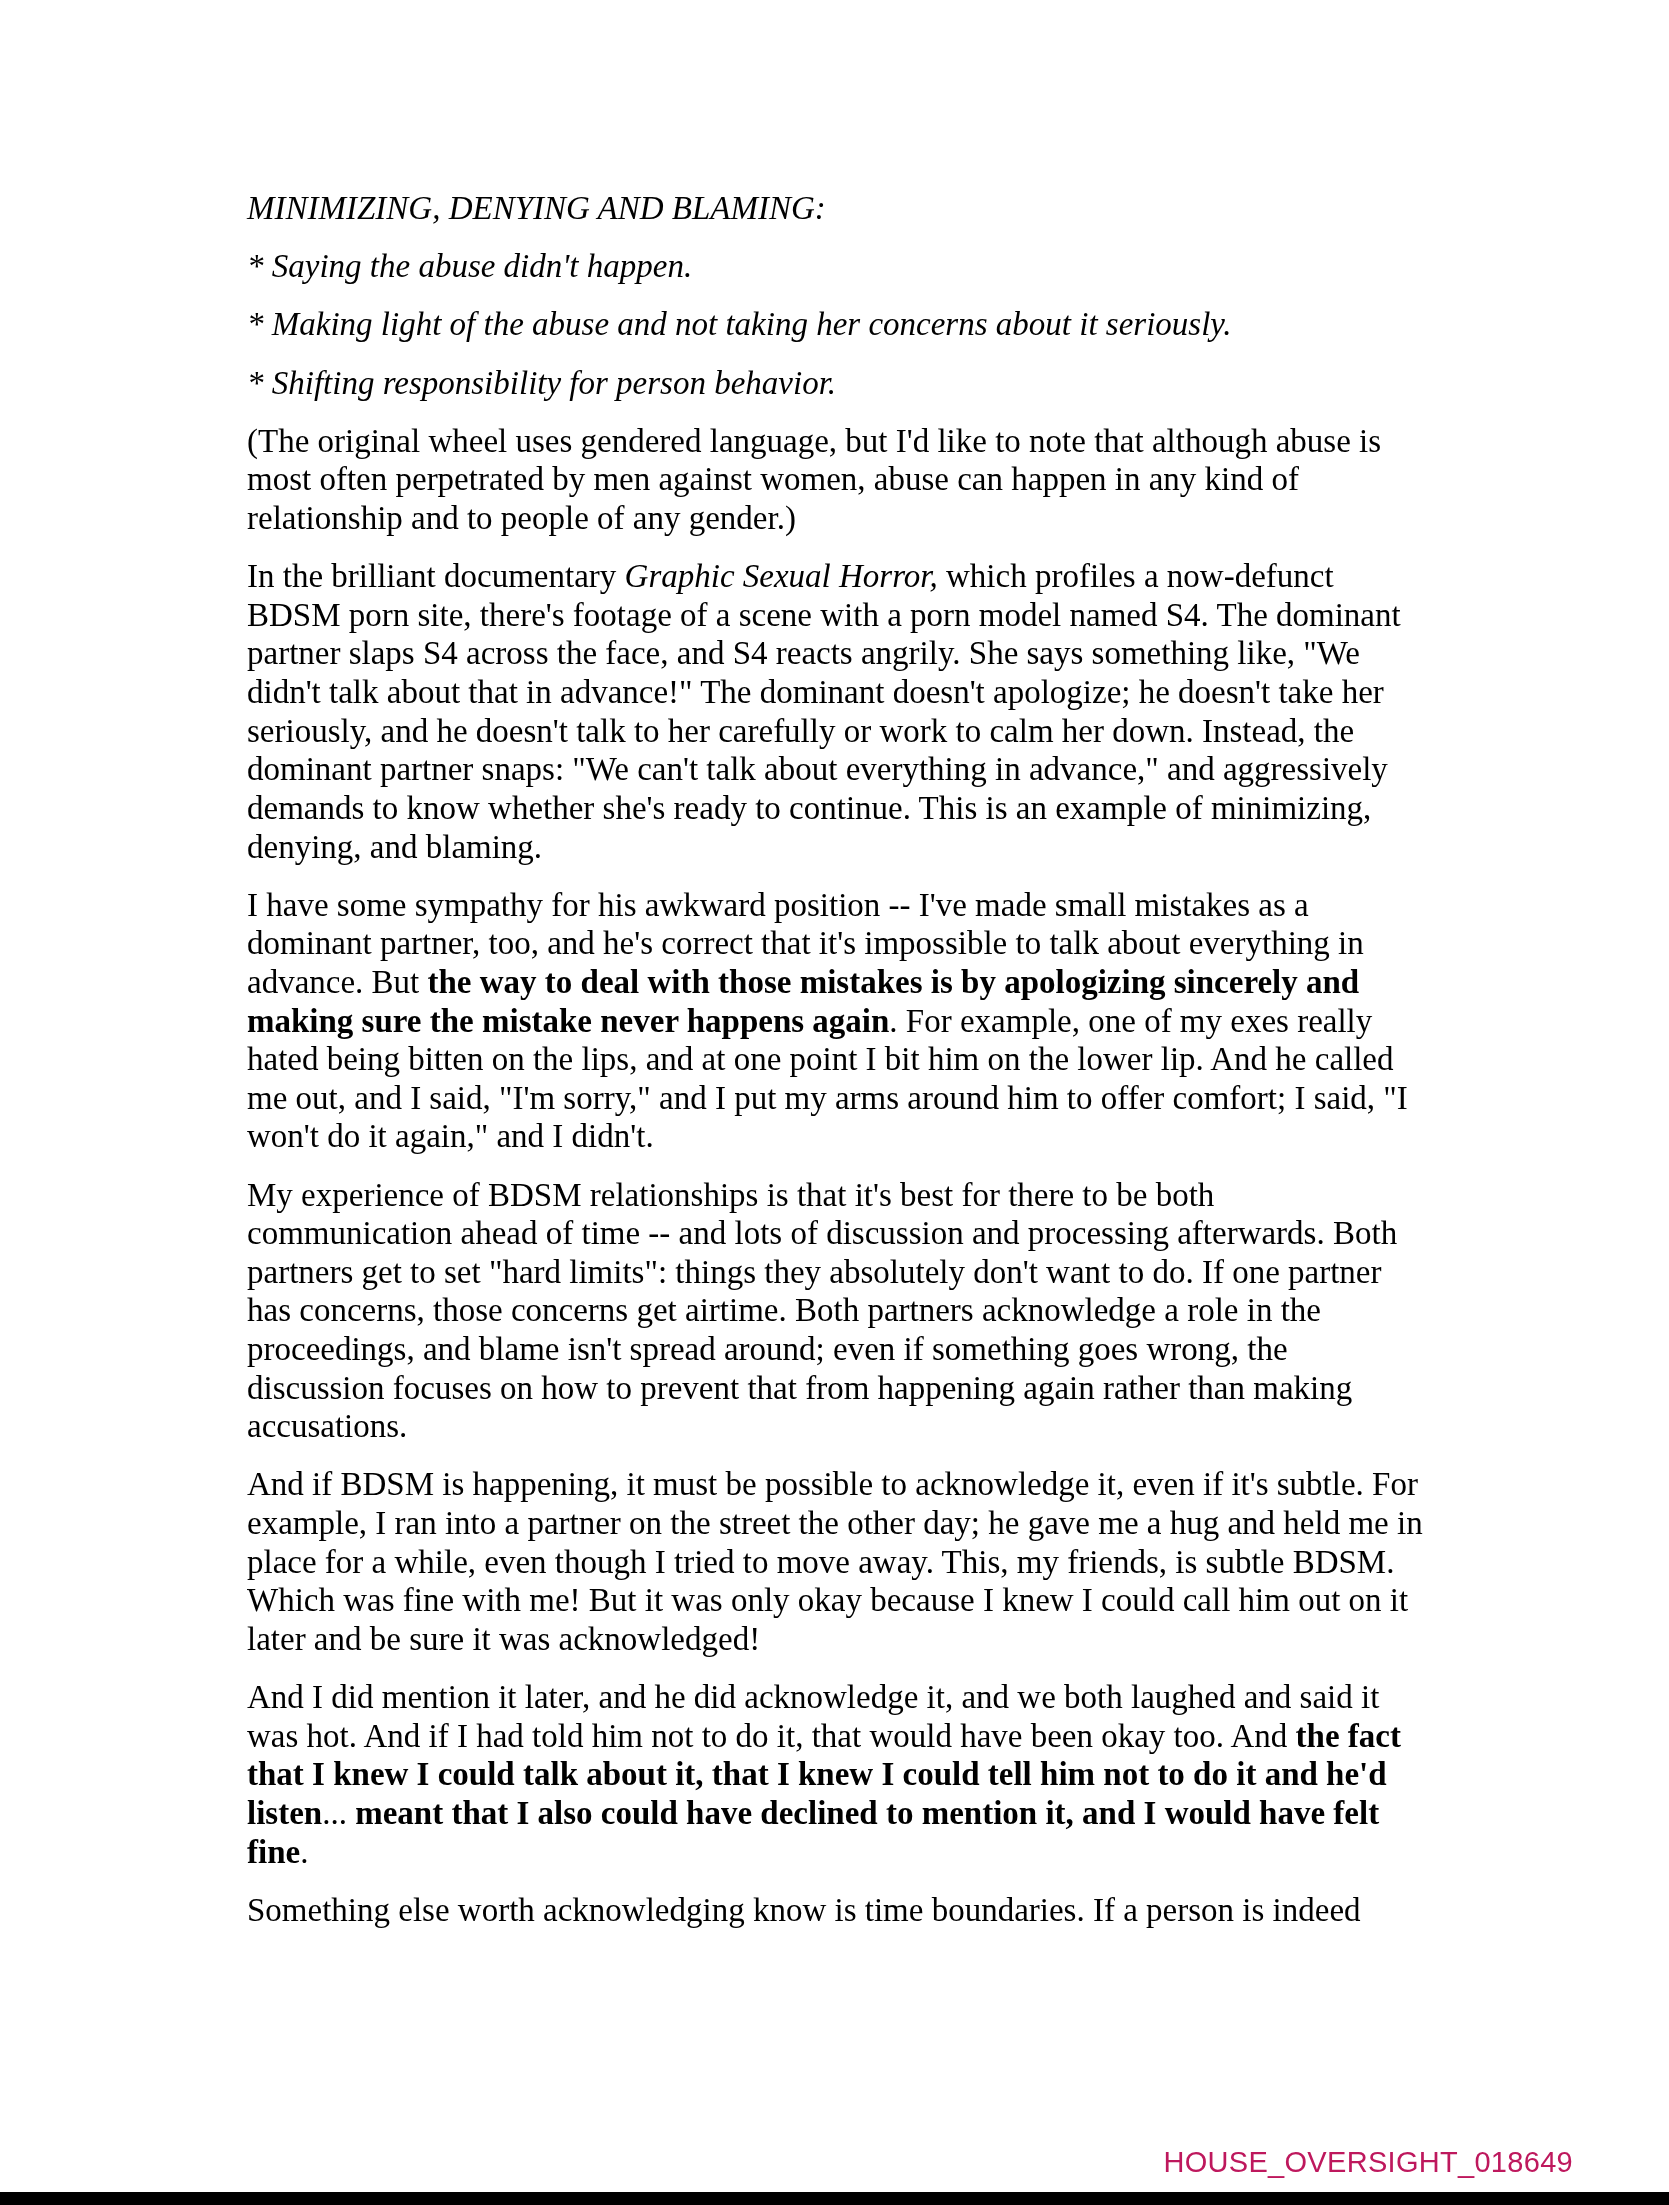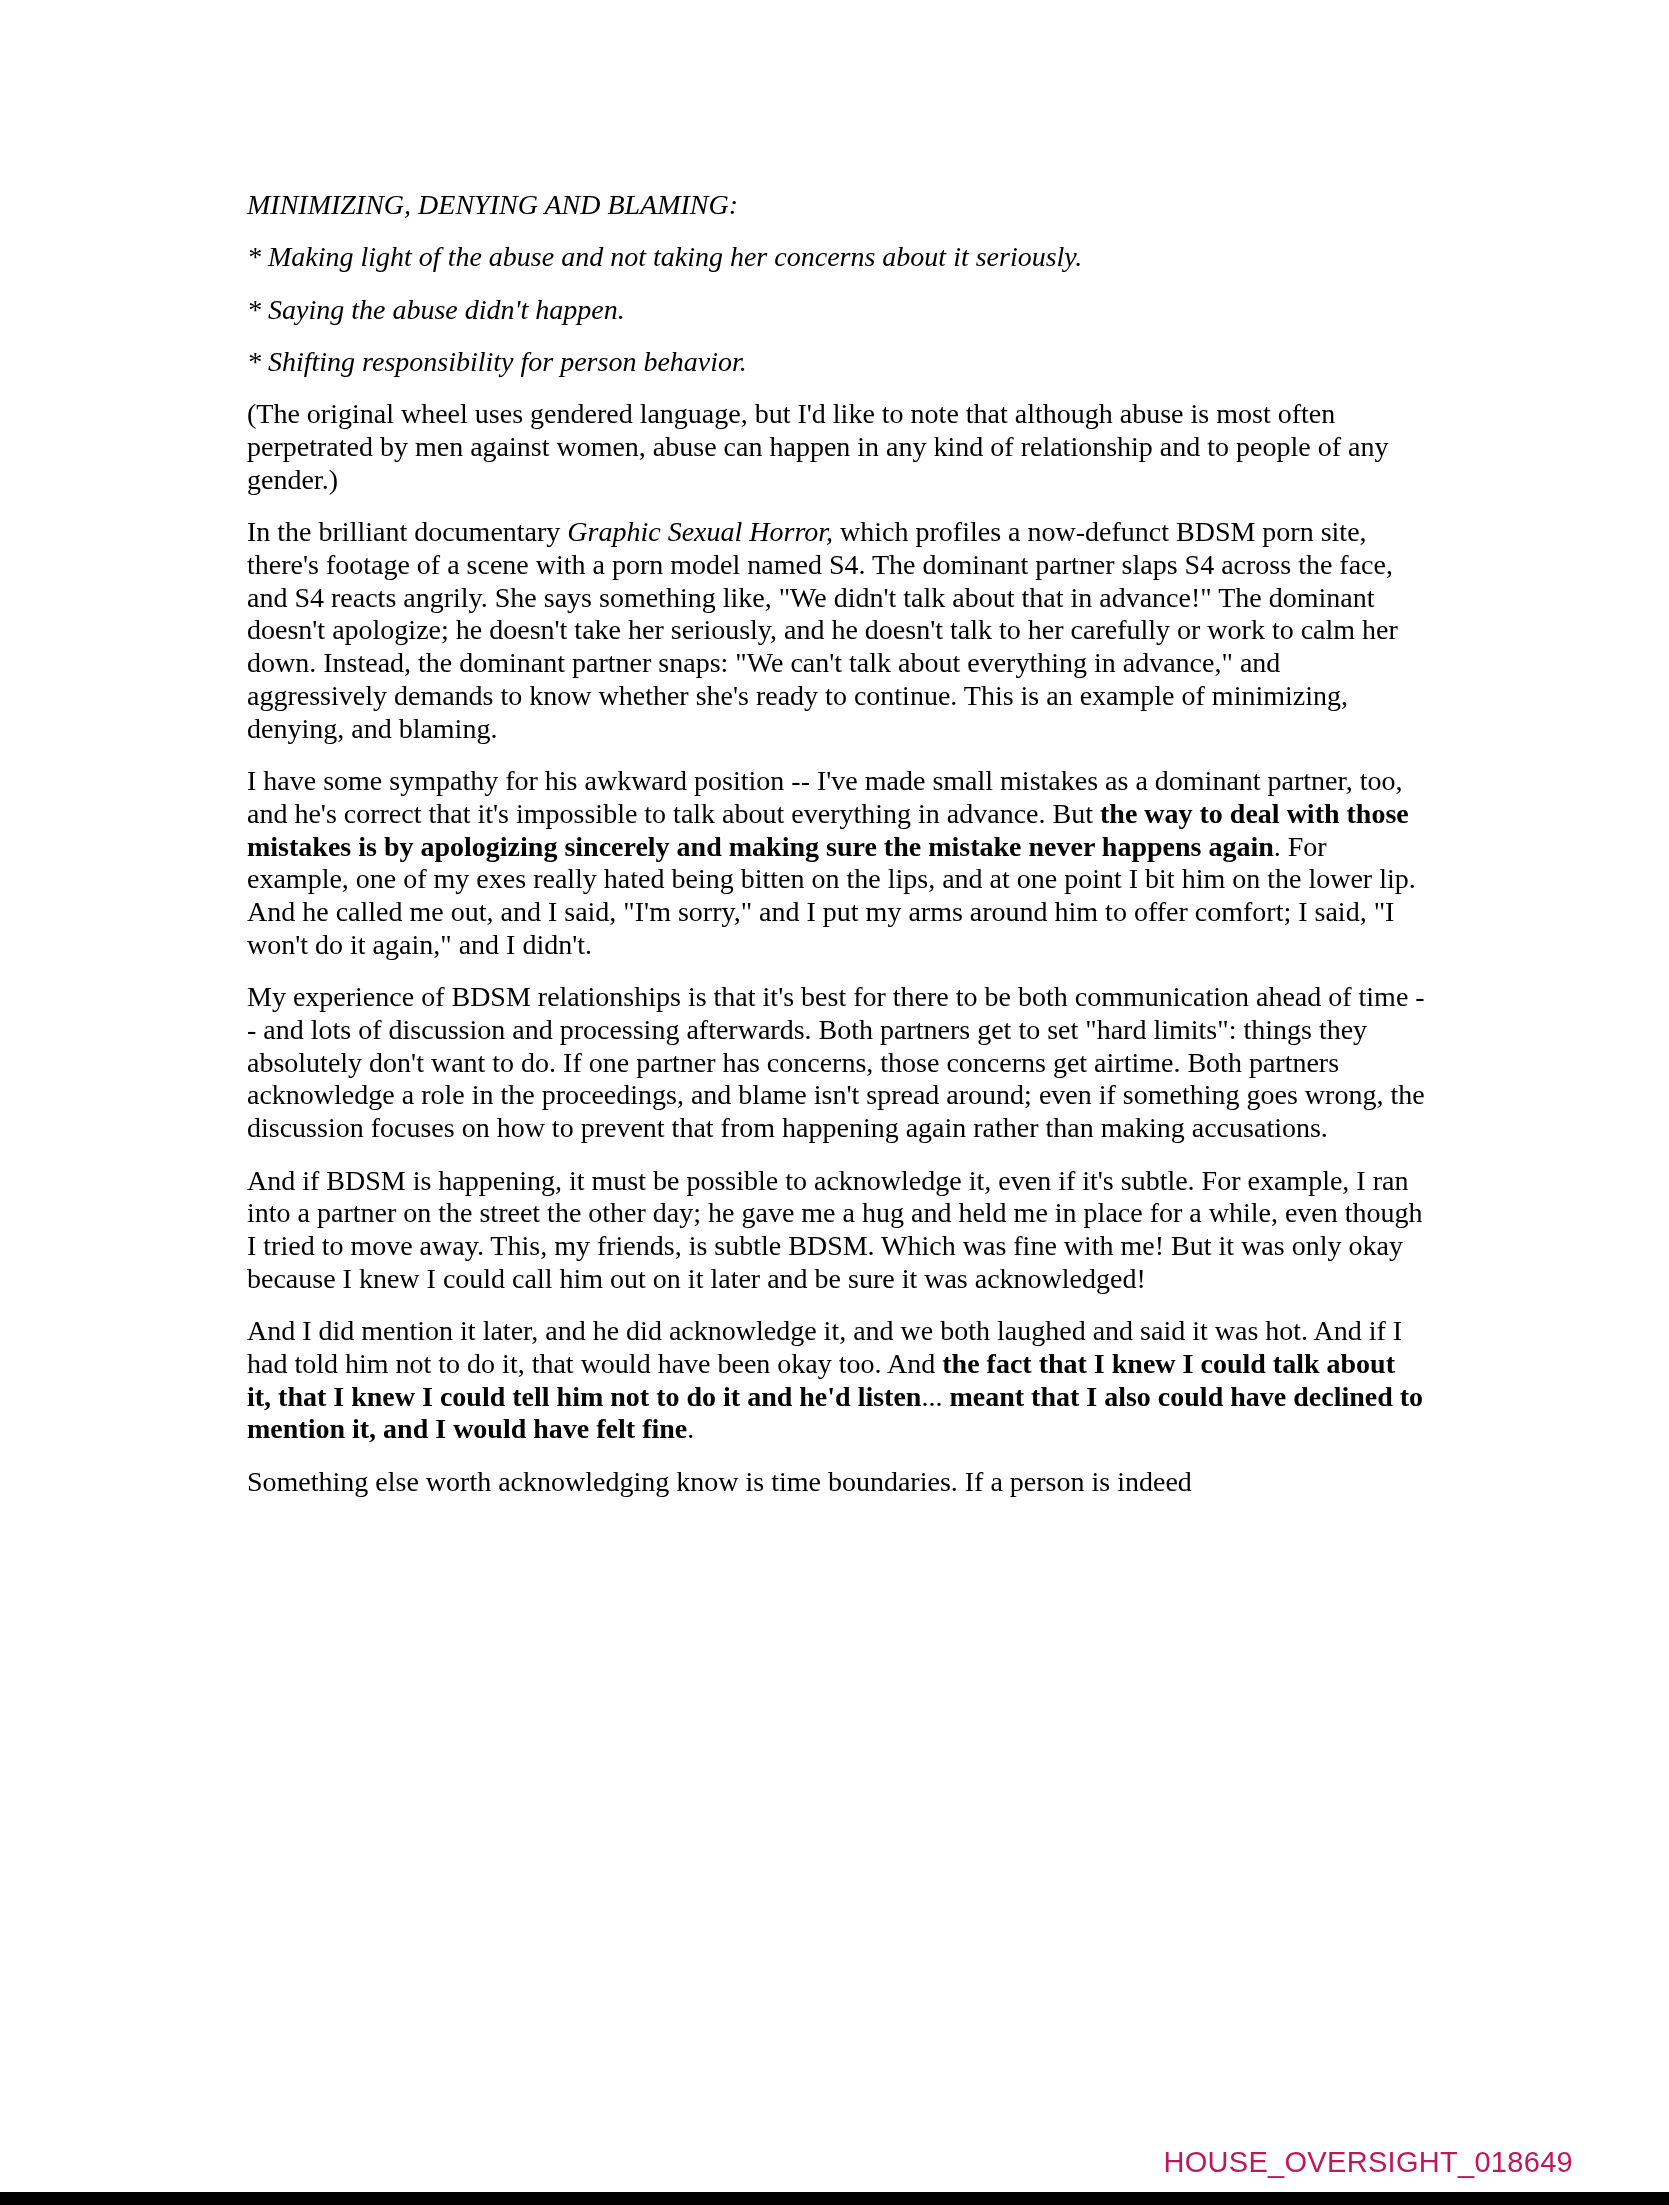"MINIMIZING, DENYING AND BLAMING:" .content p { font-size: 28px -> 33px }
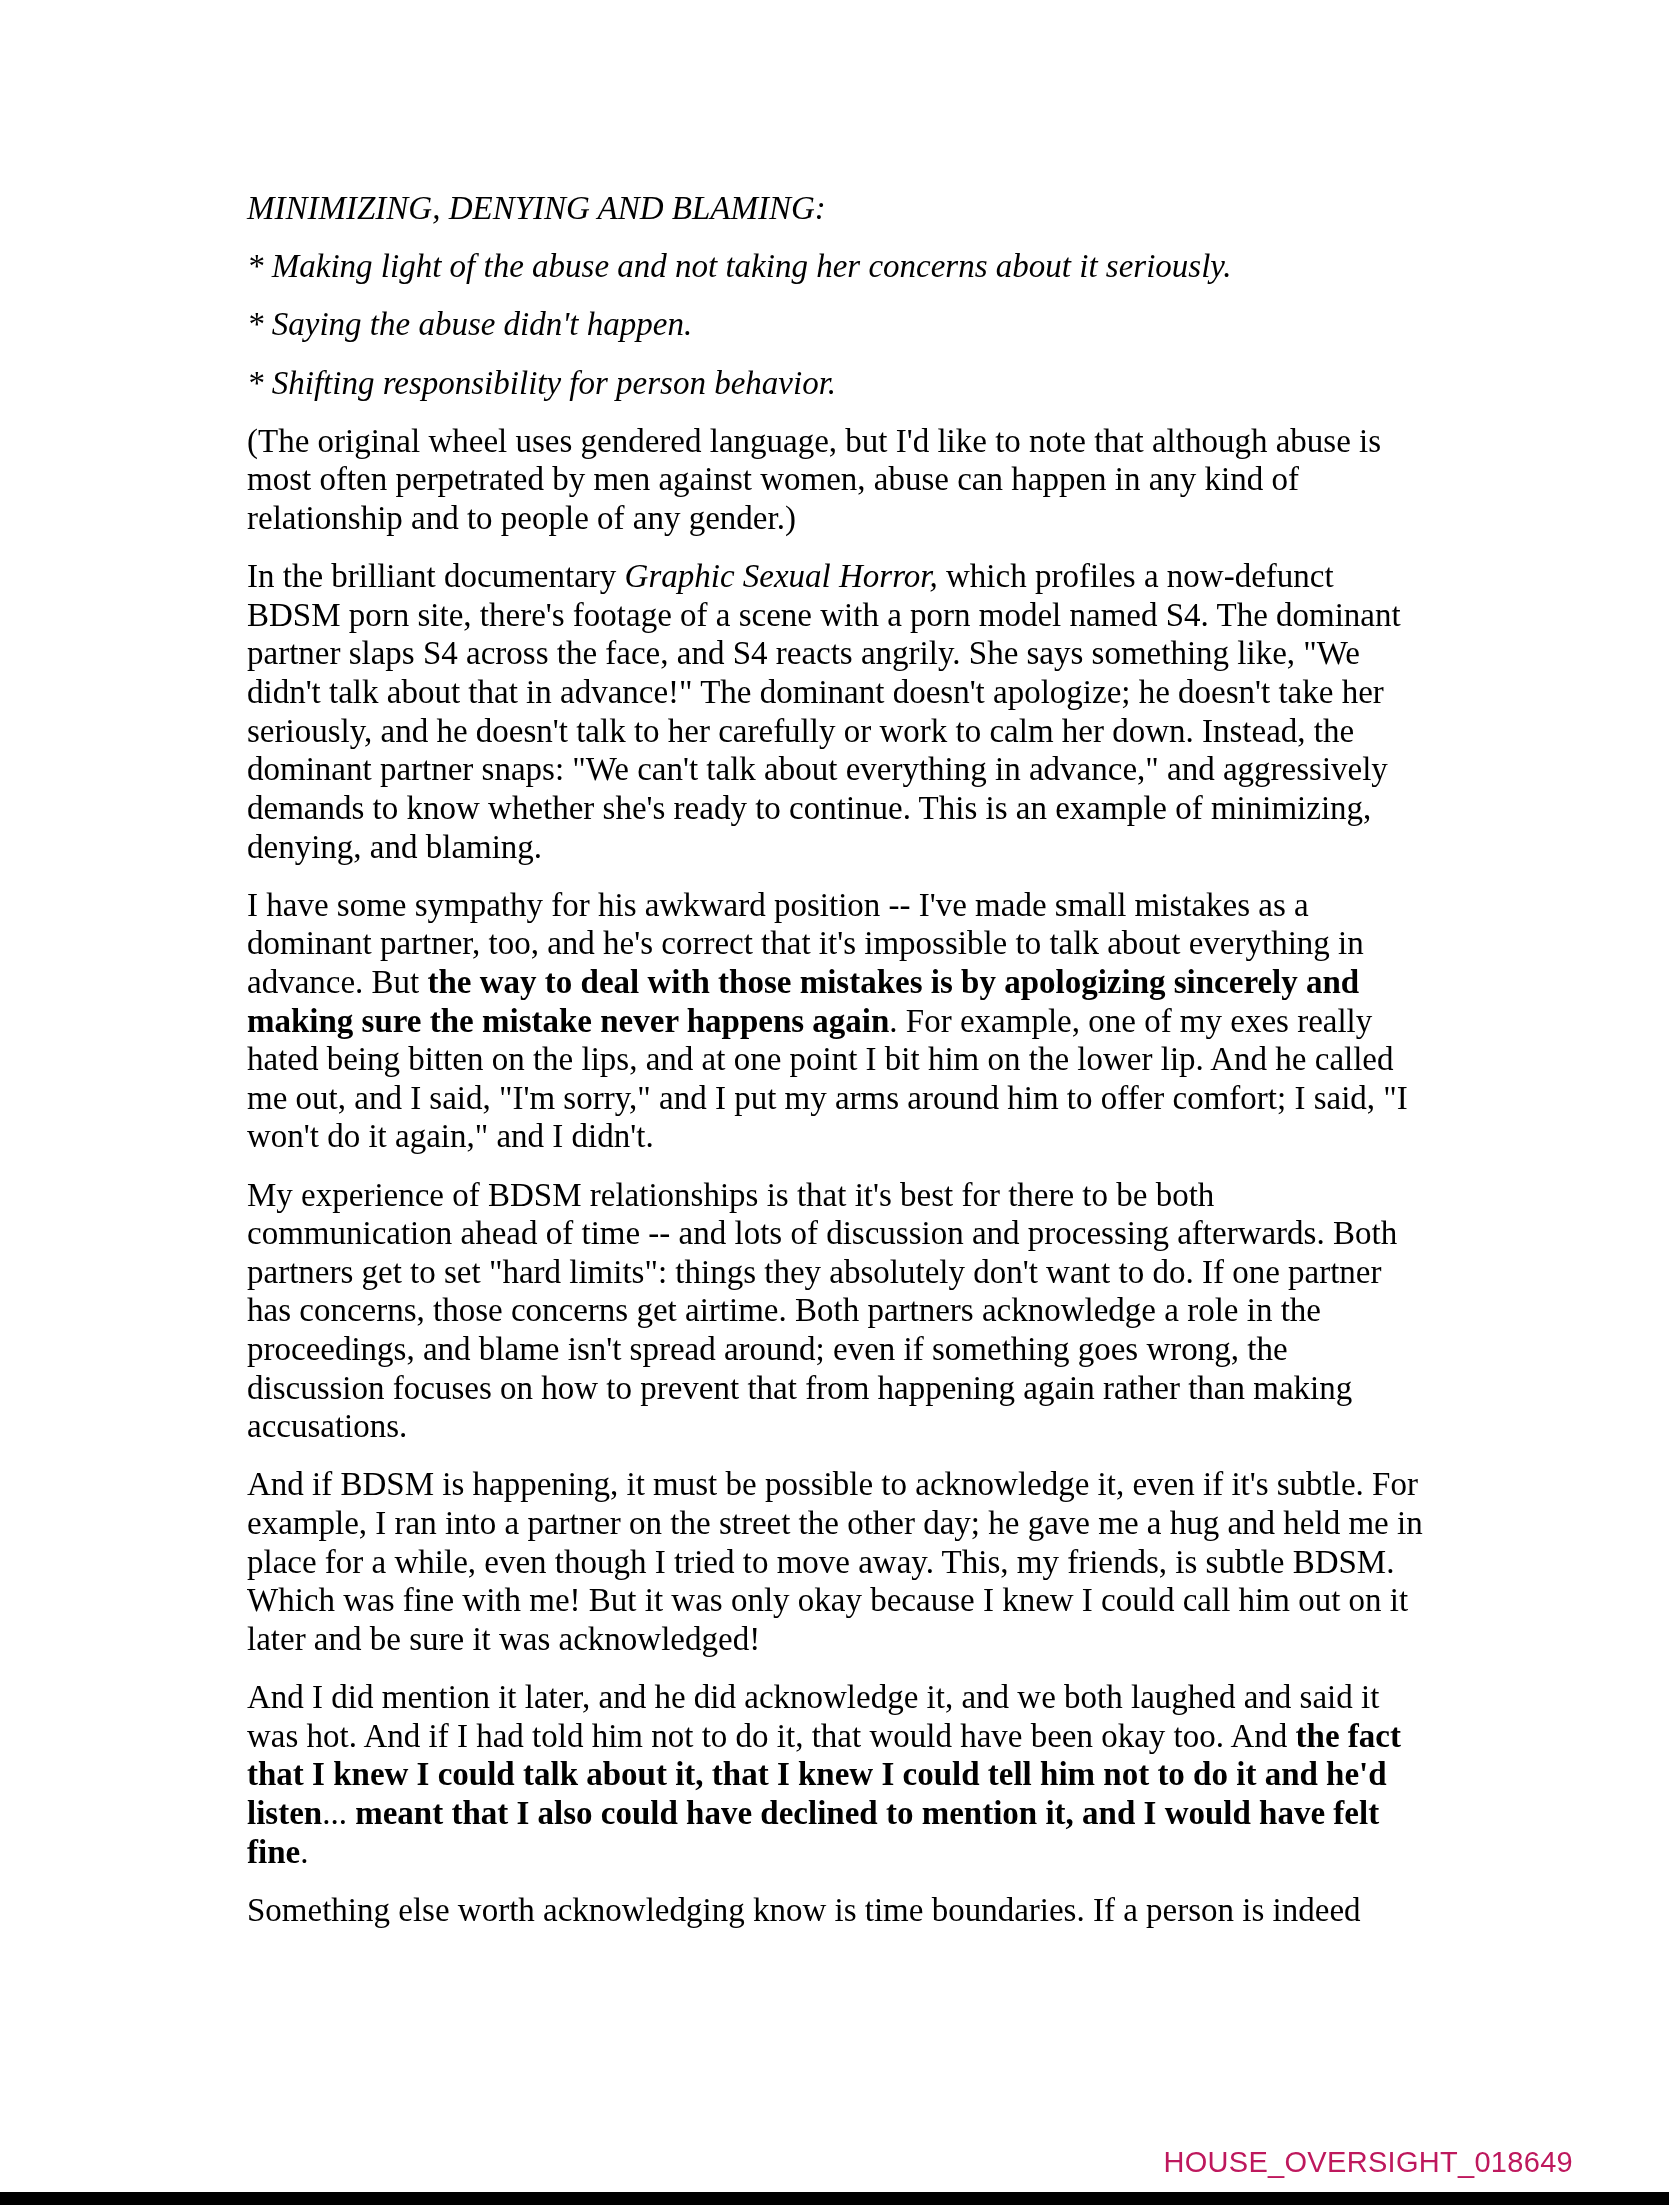"* Making light of the" p.italic { order: before "* Saying the abuse didn't" -> after "* Saying the abuse didn't" }
